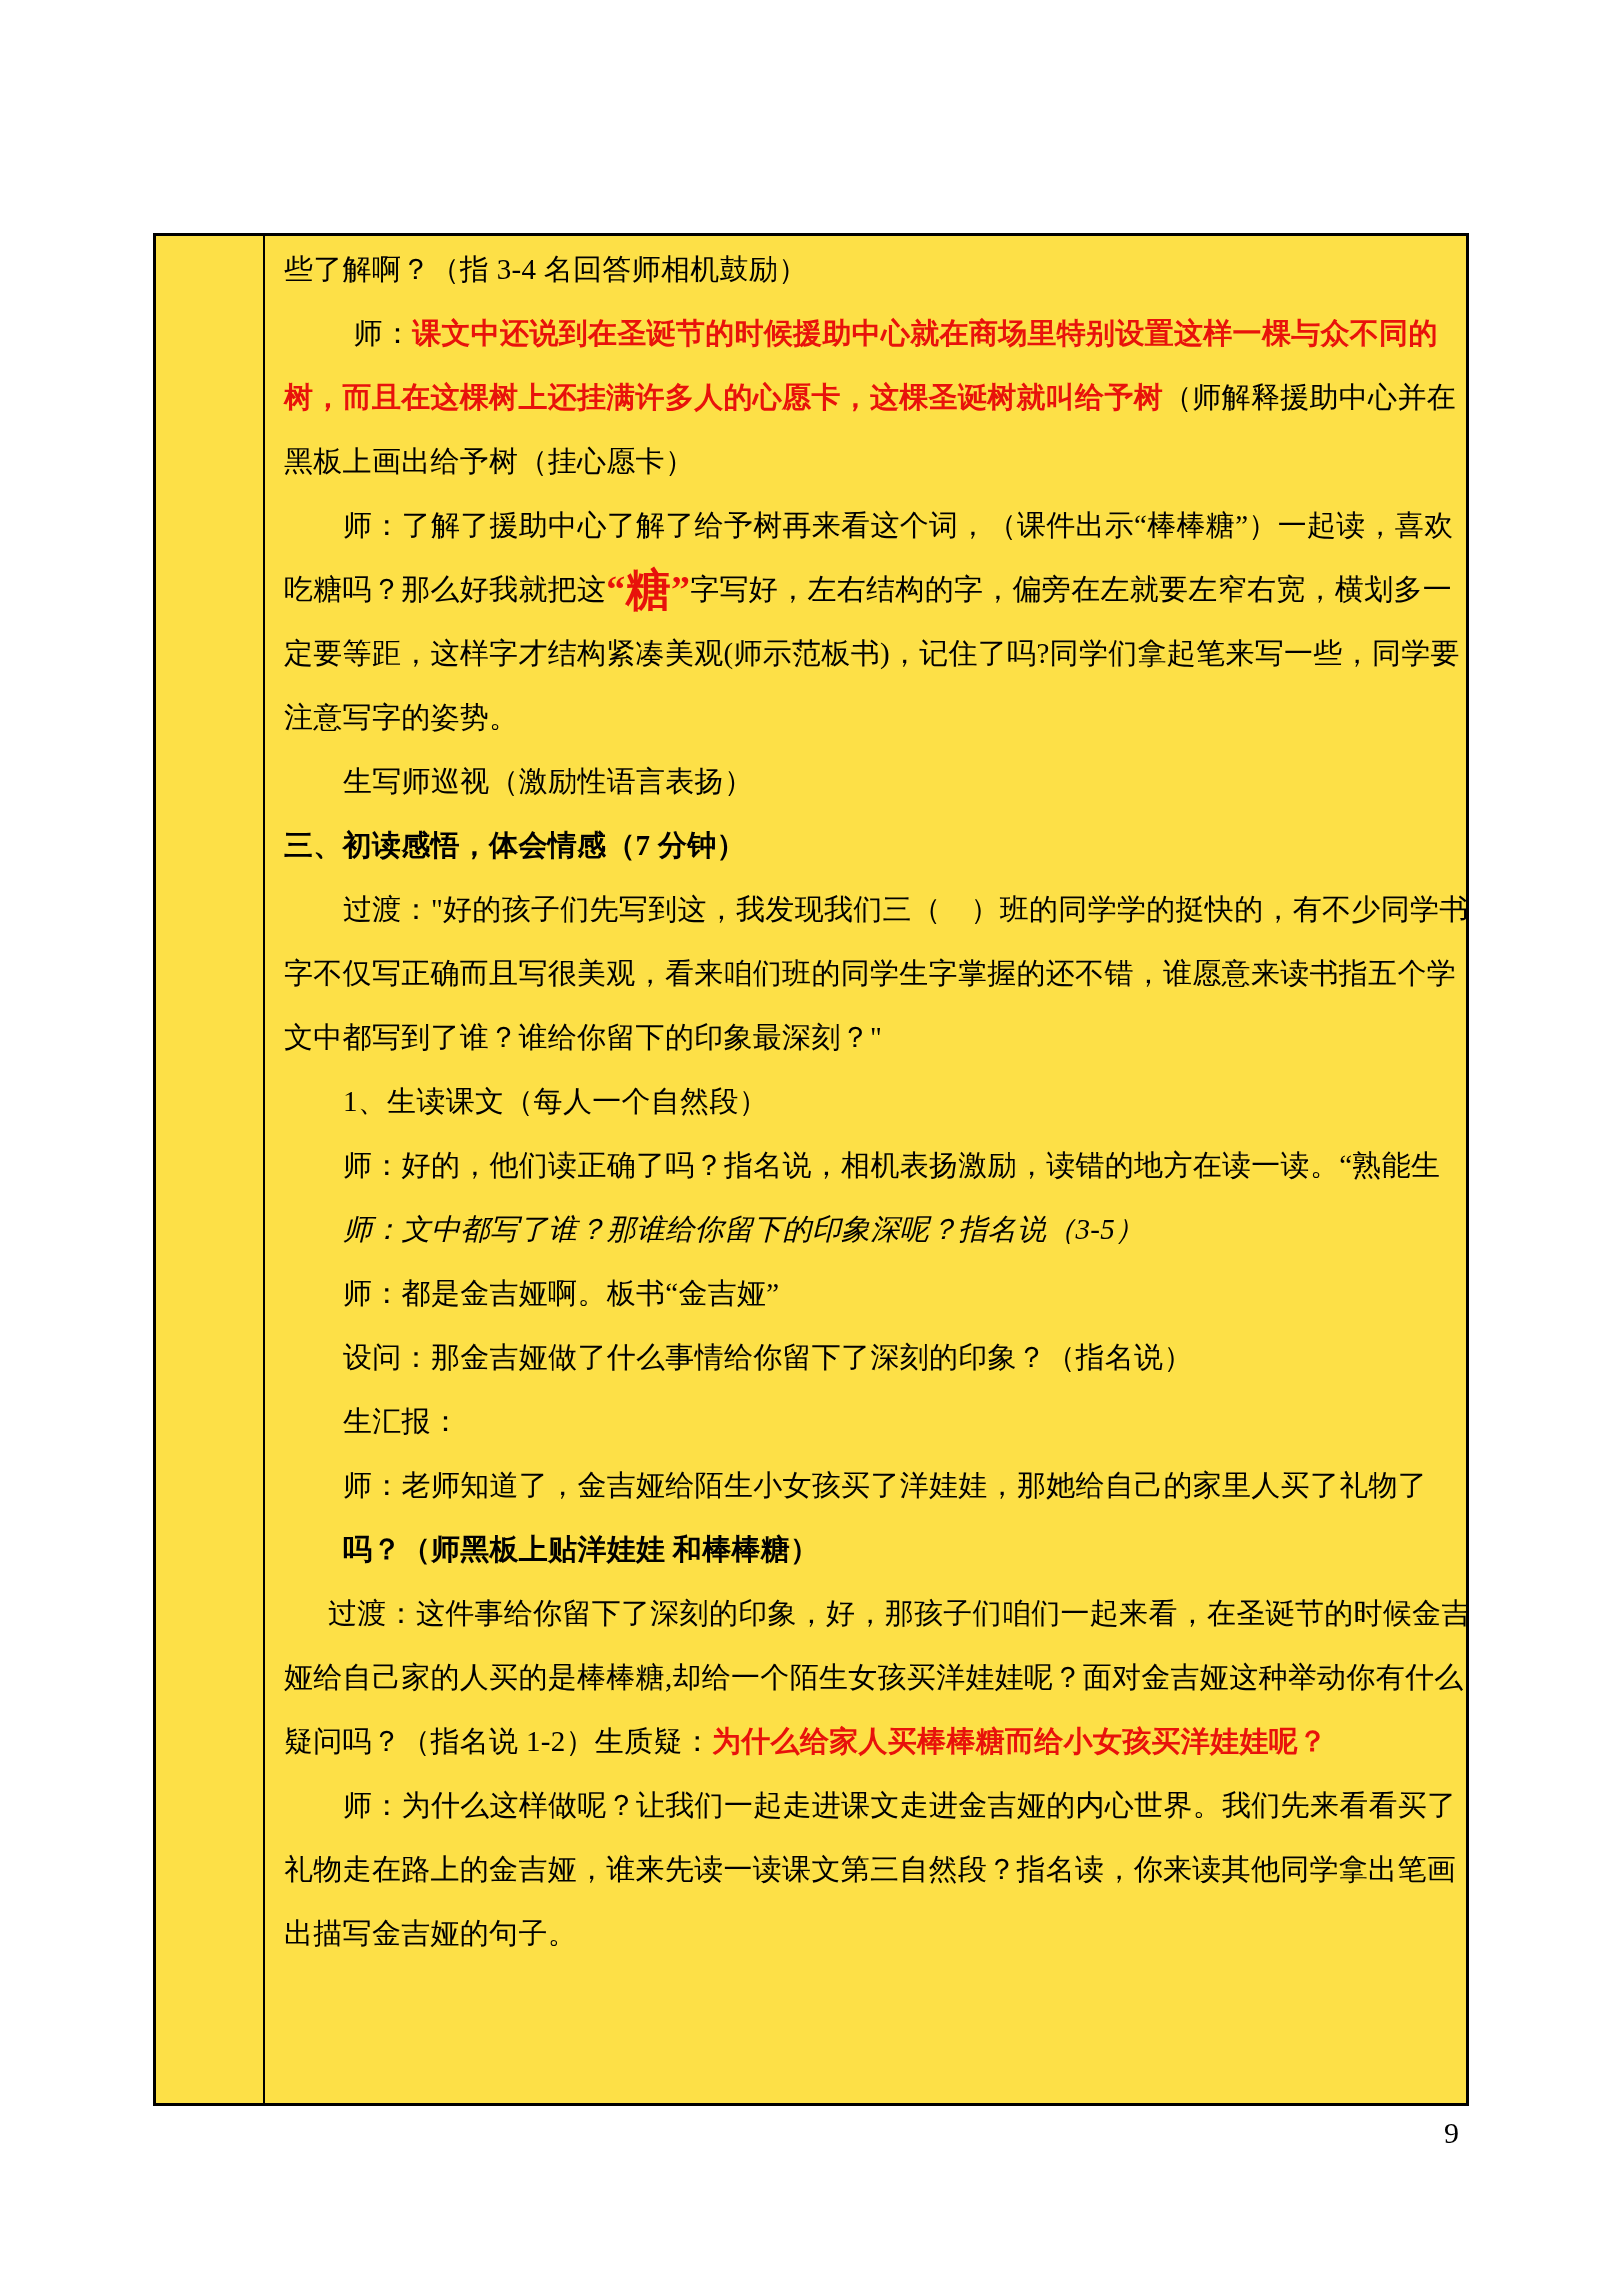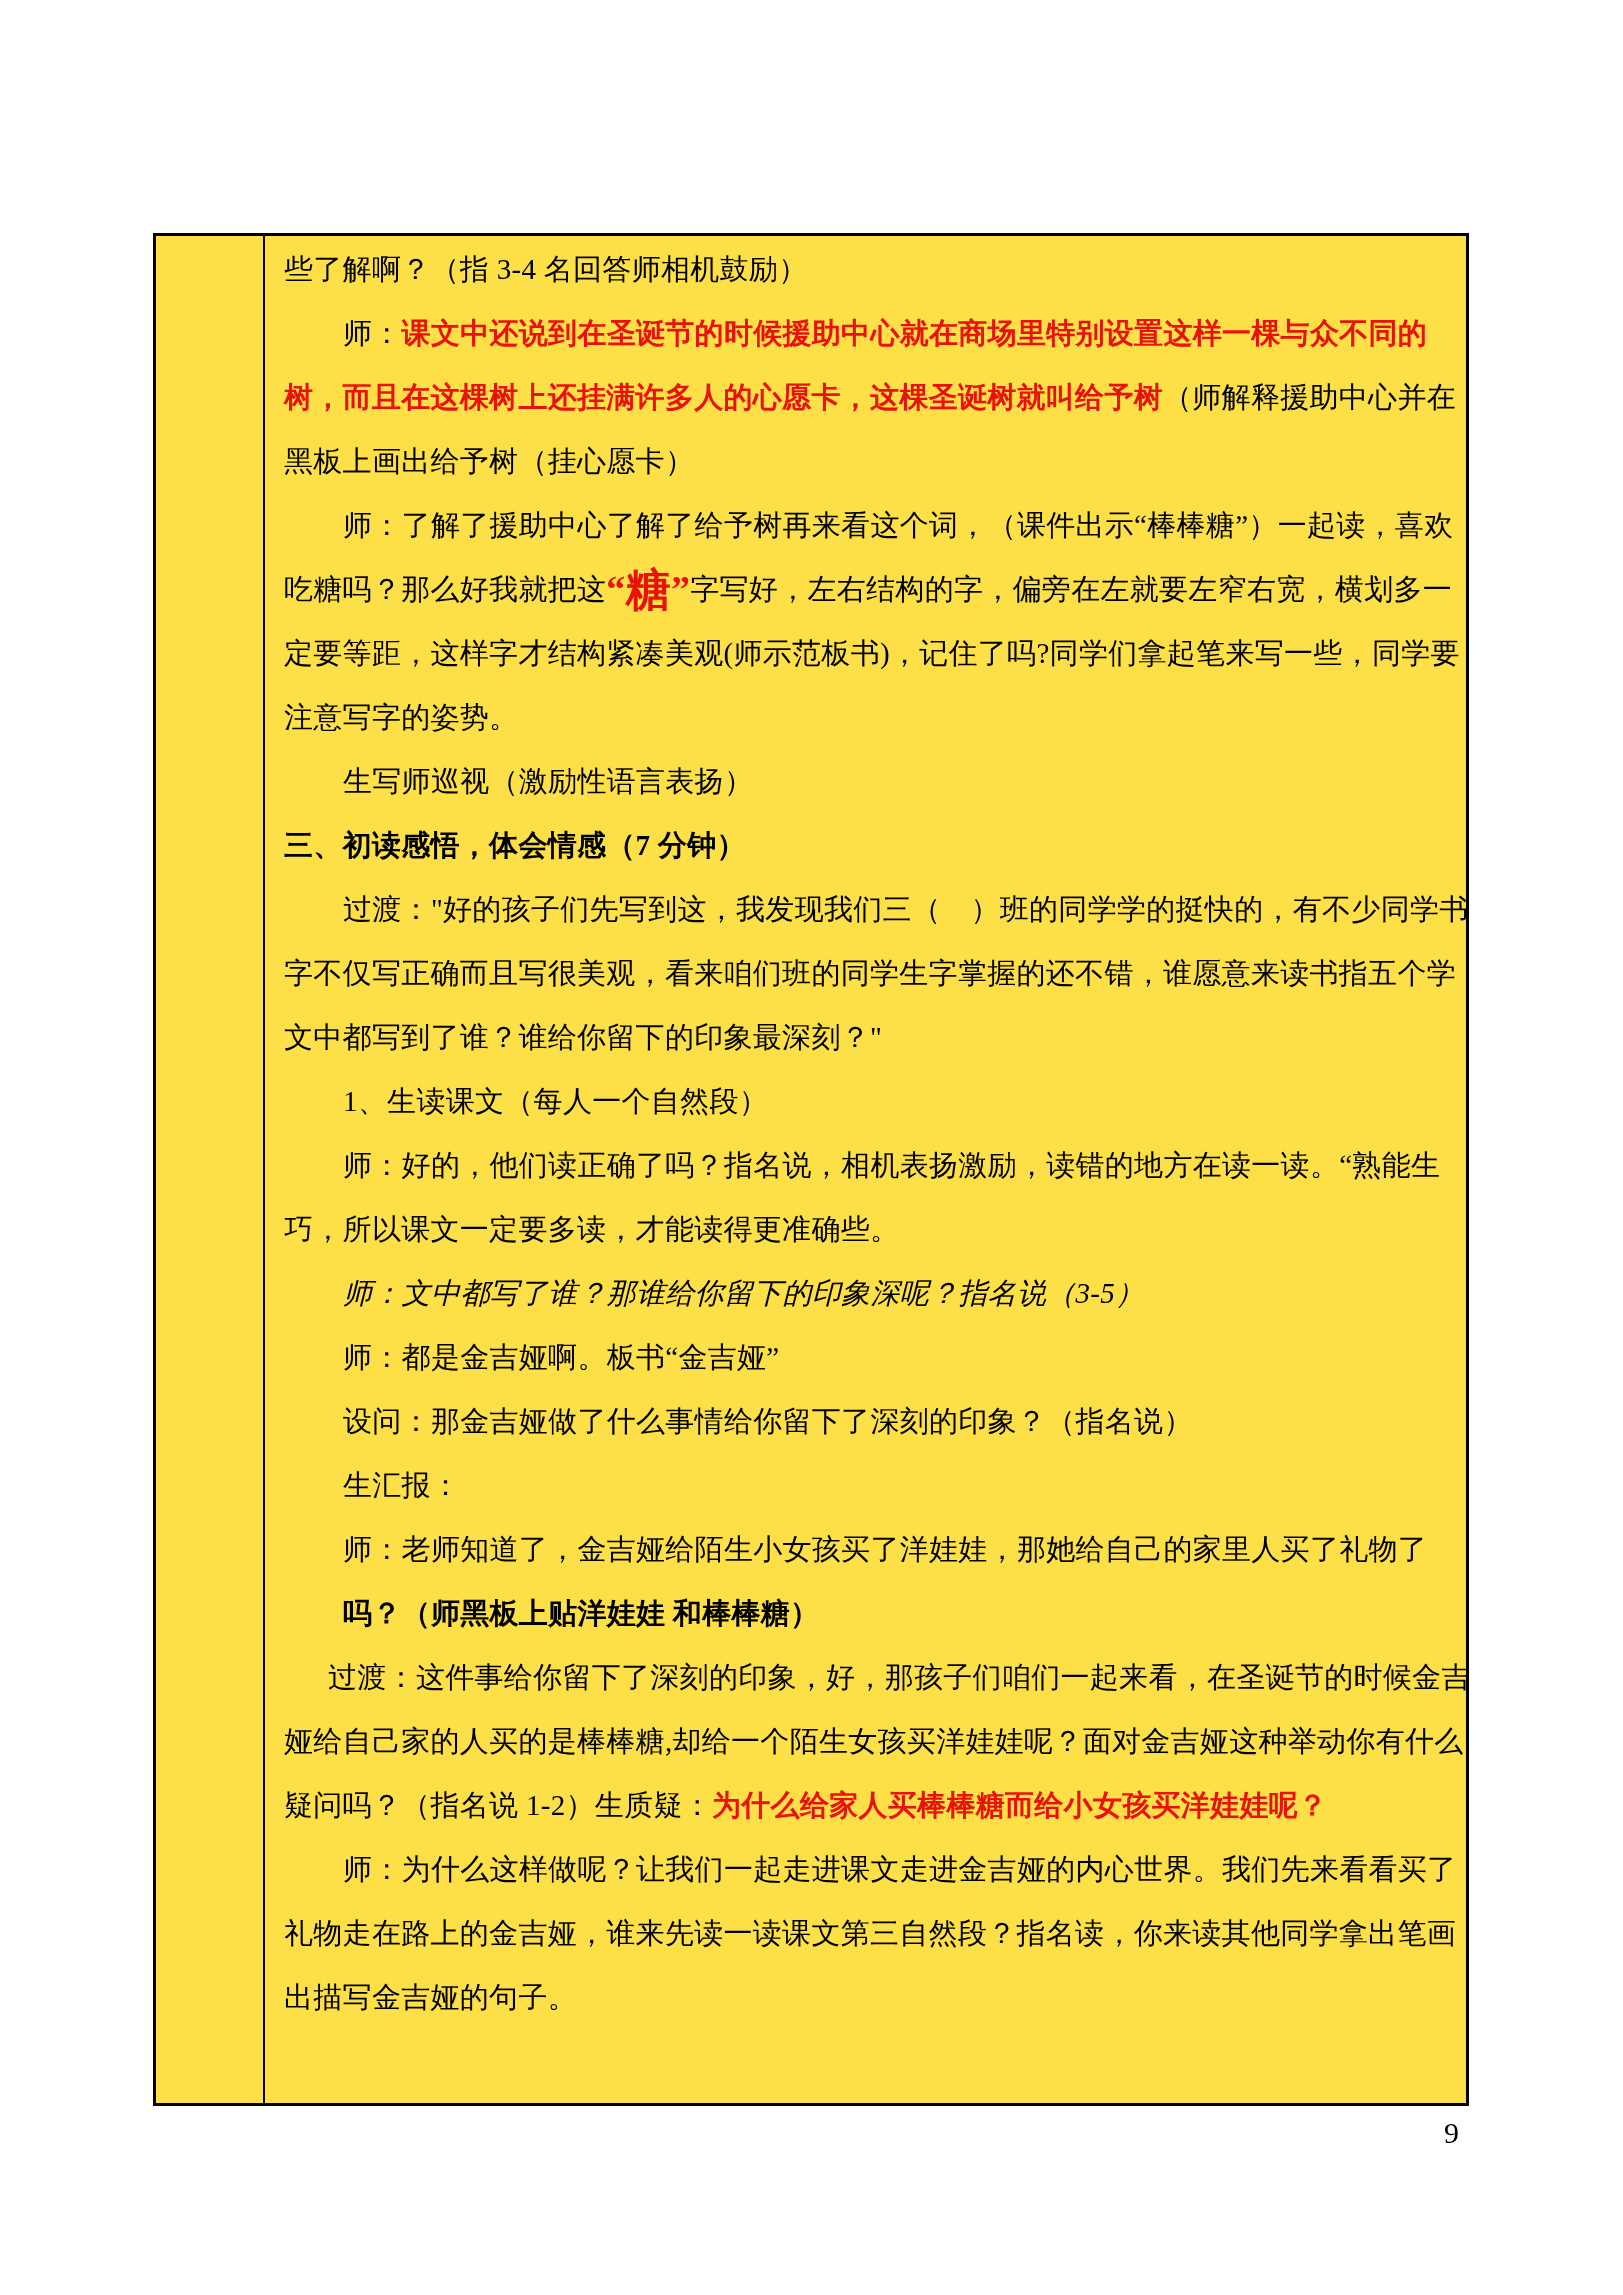"师：课文中还说到在圣诞节的时候援助中心就在商场里特别设置这样一棵与众不同的" div.line { text-align: none -> center }
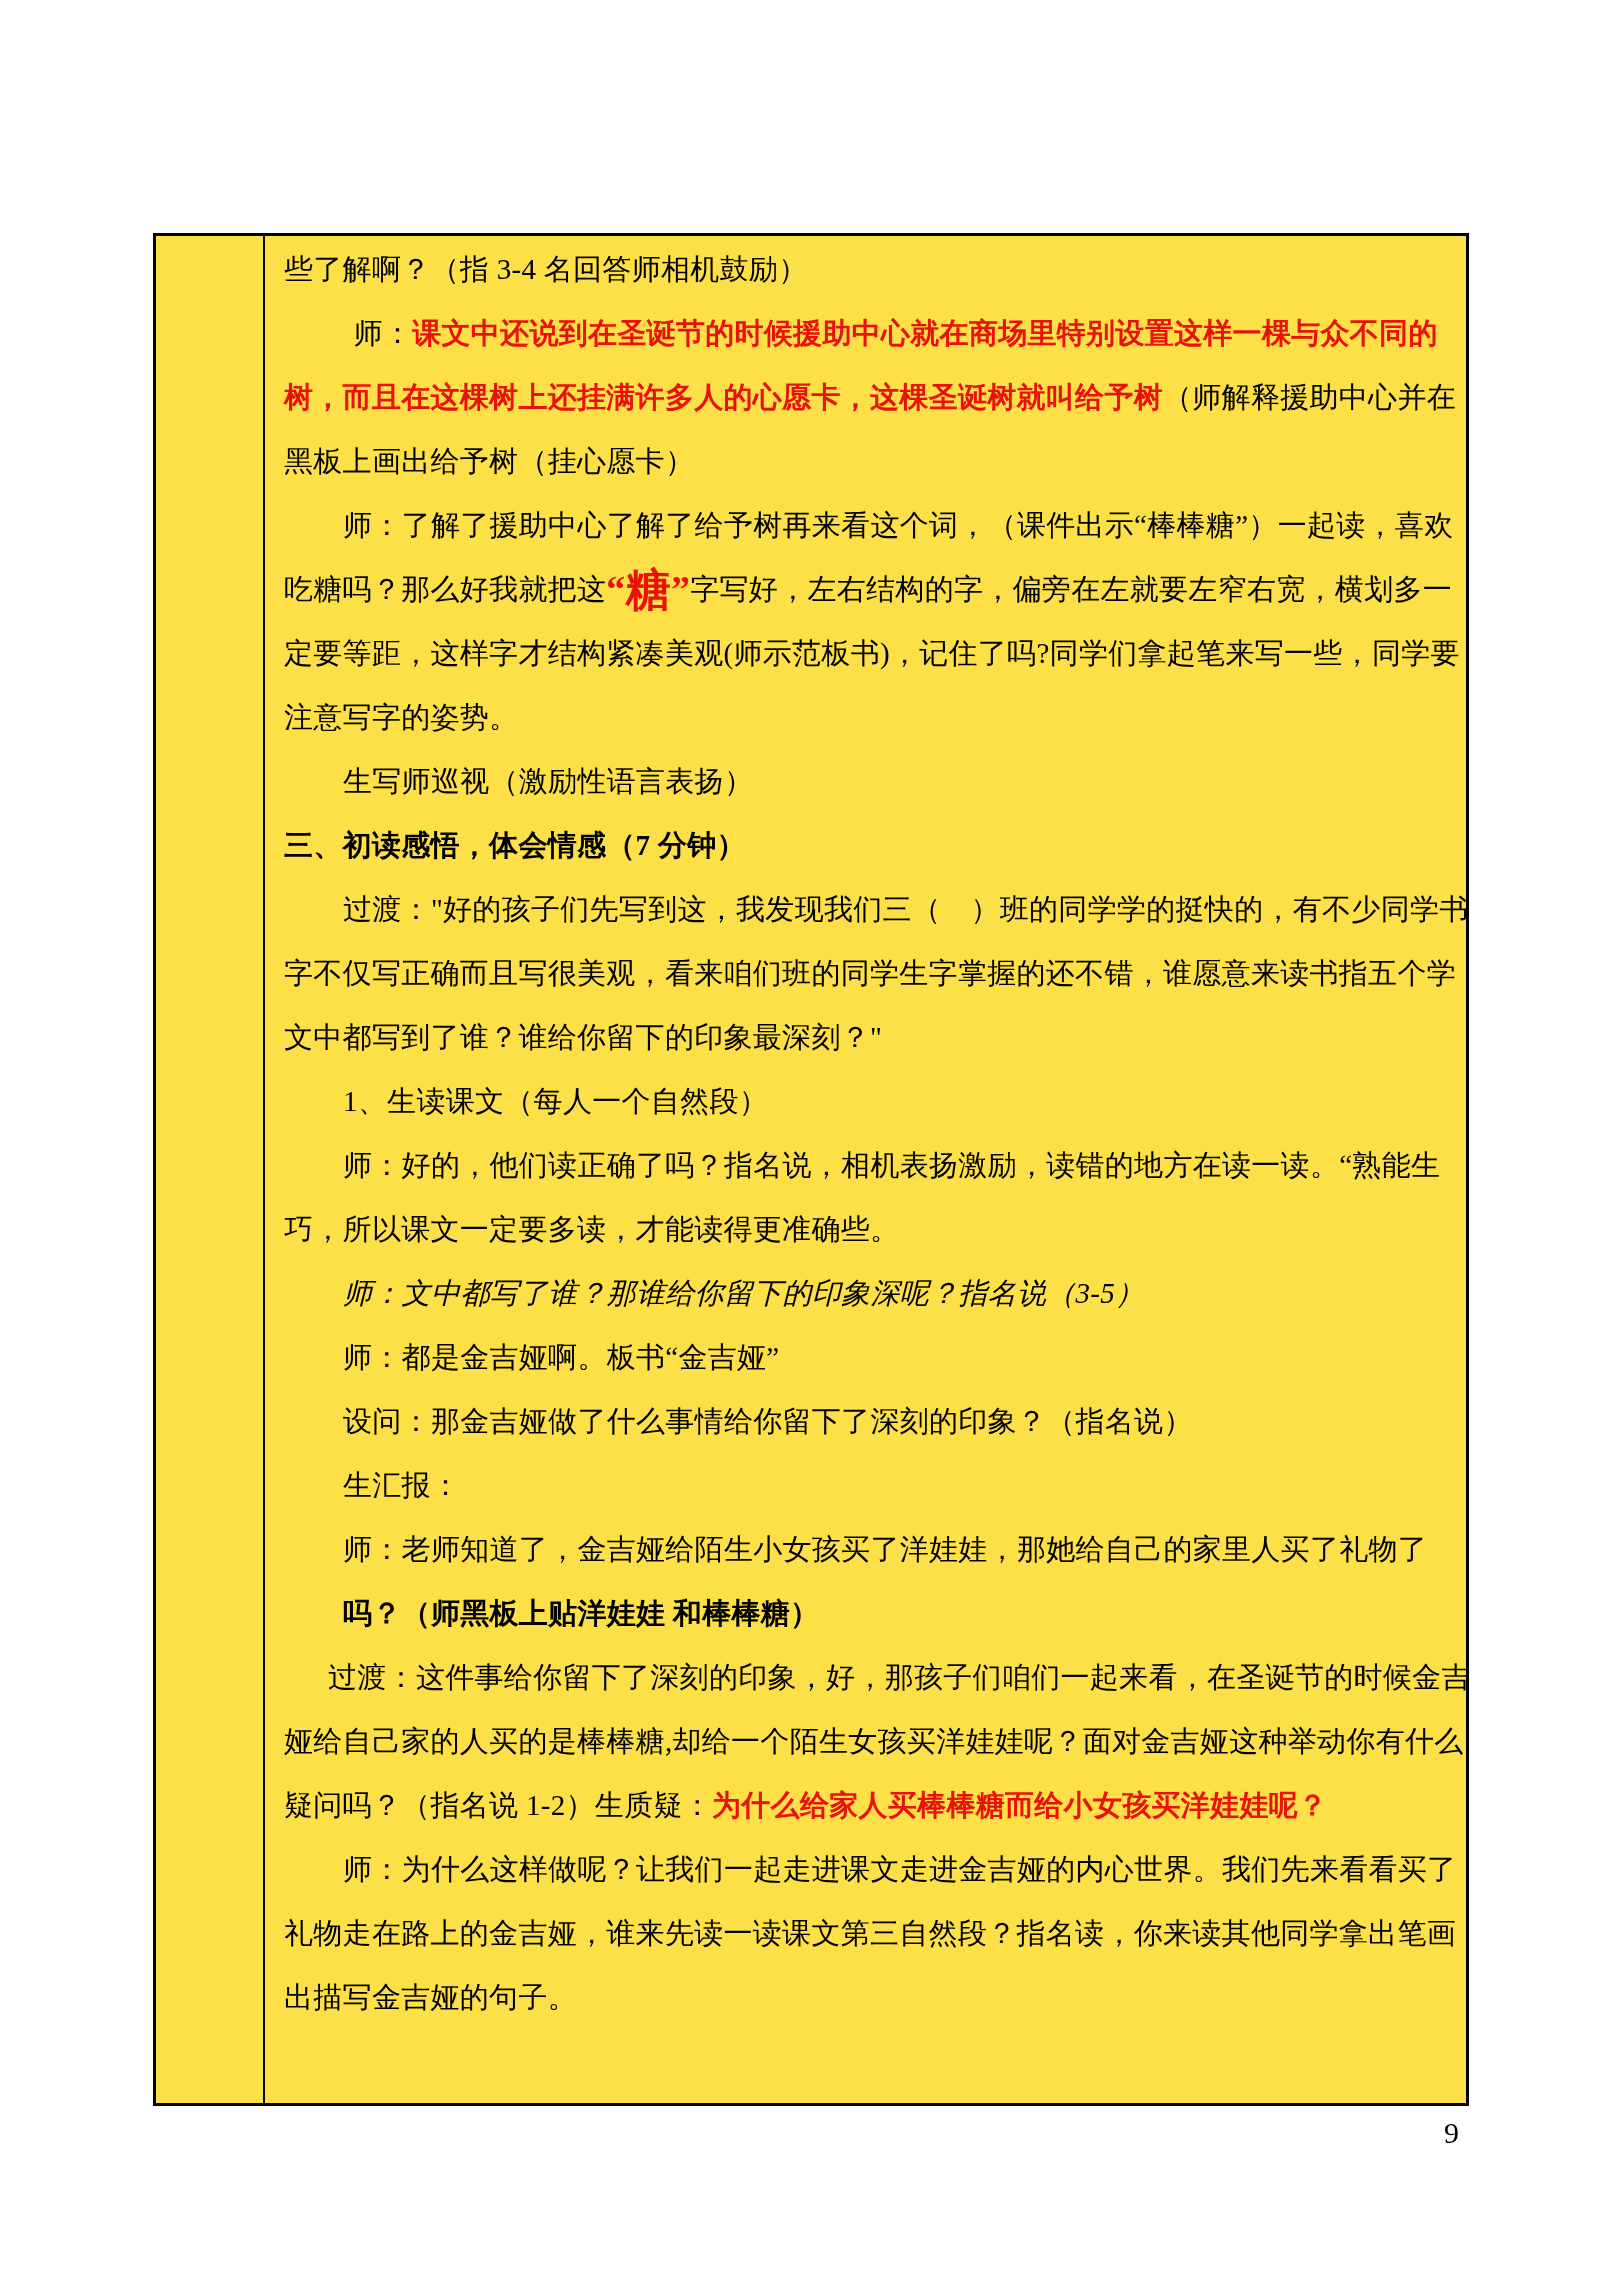"巧，所以课文一定要多读，才能读得更准确些。" div.line { html: <div><span>巧，所以课文一定要多读，才能读得更准确些。</span></div> -> none }
